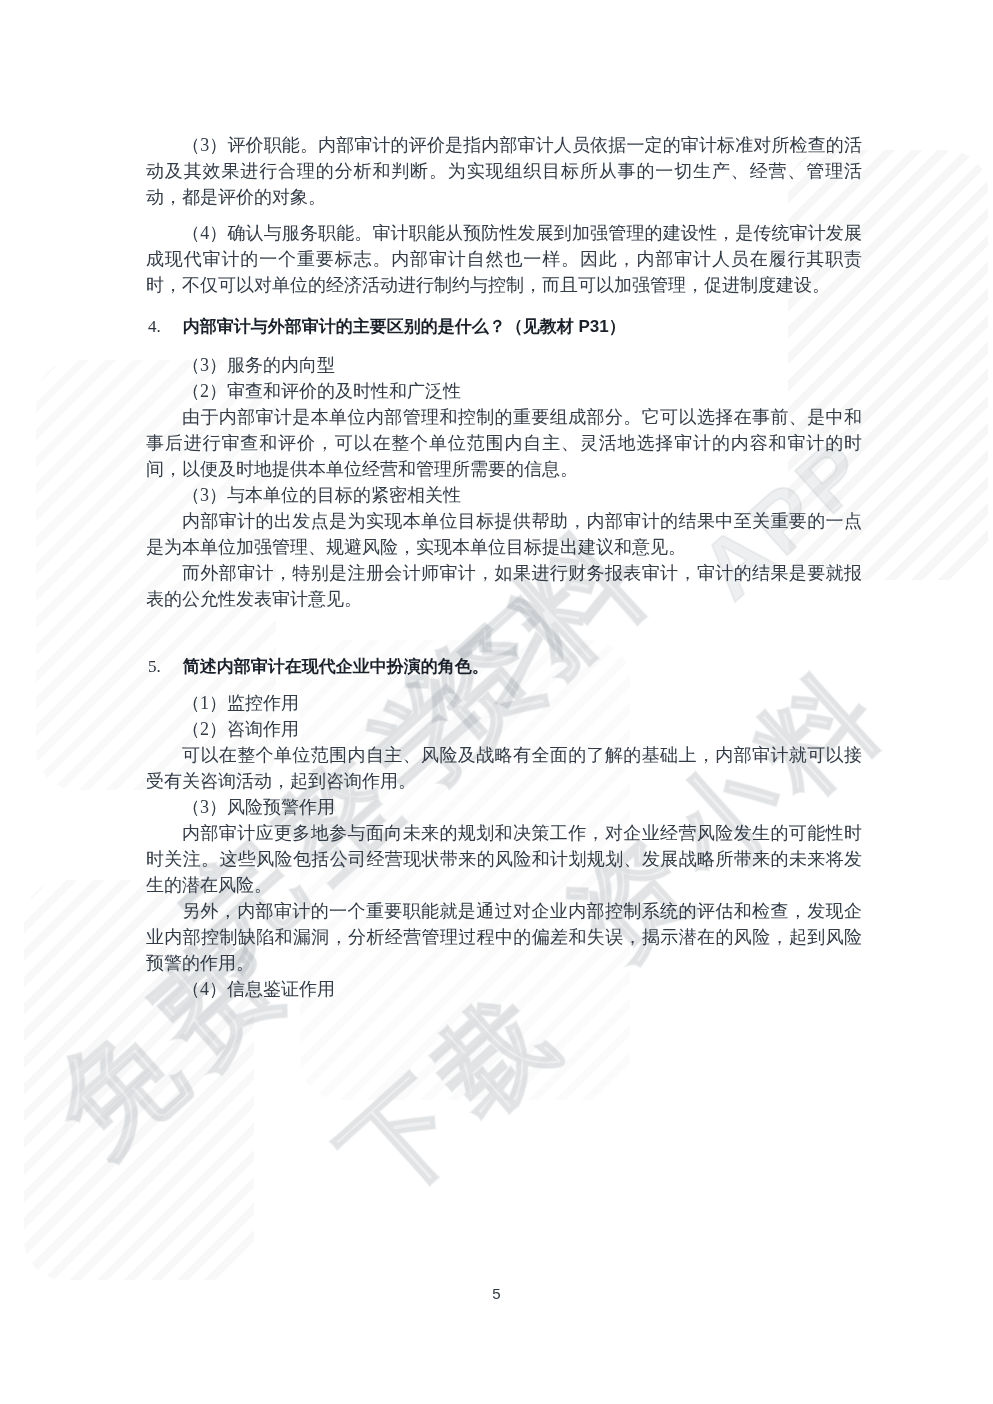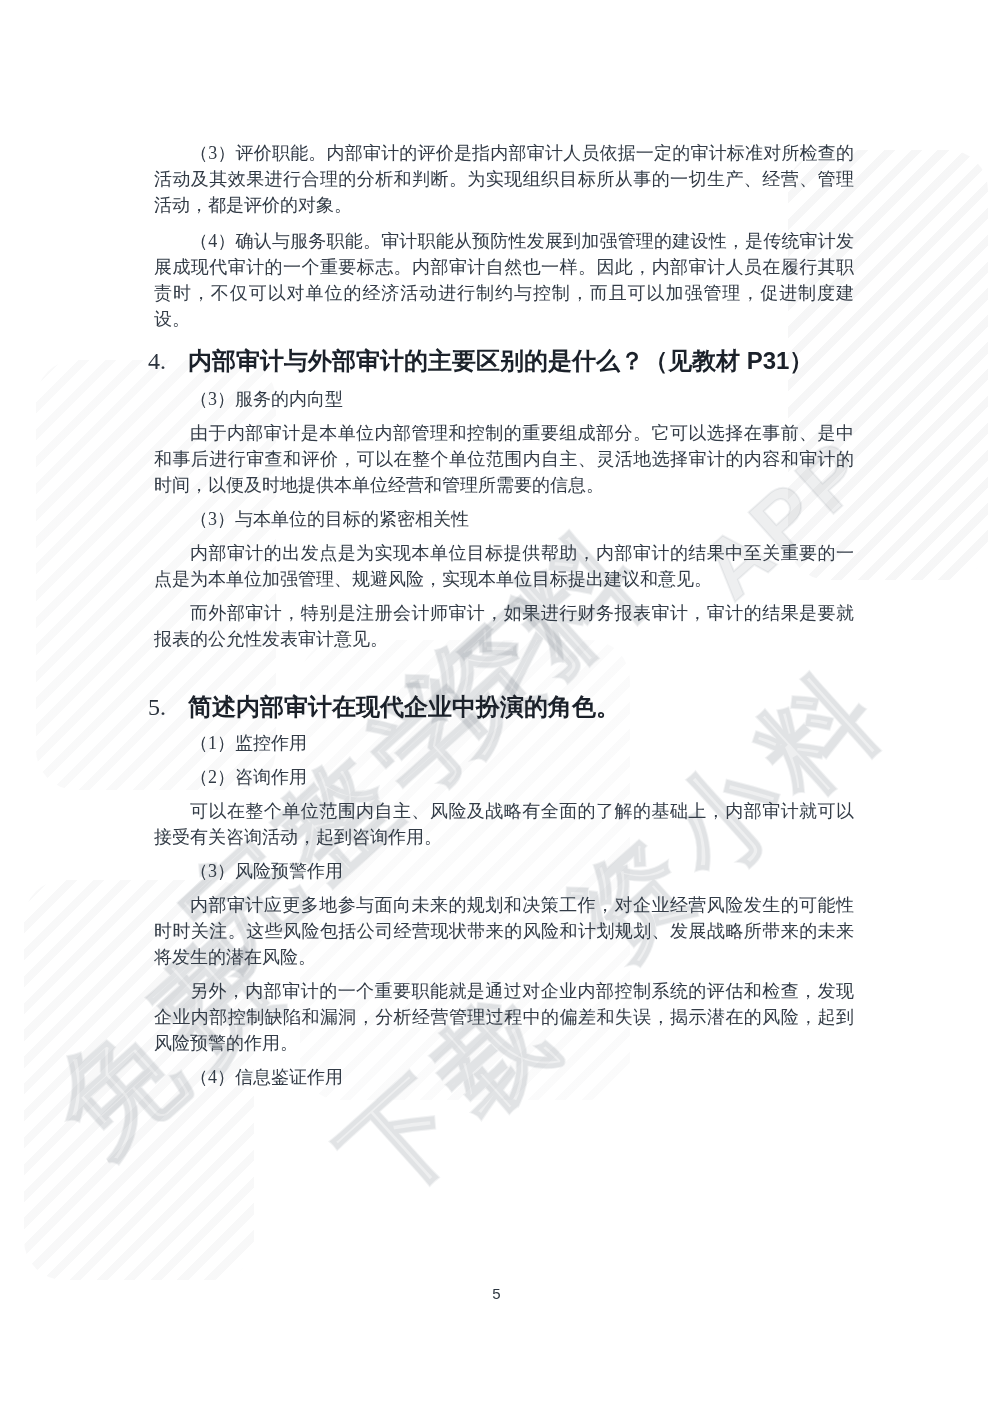"（3）评价职能。内部审计的评价是指内部审计人员依据一定的审计标准对所检查的活动及" .para { margin: 8px -> 0 }
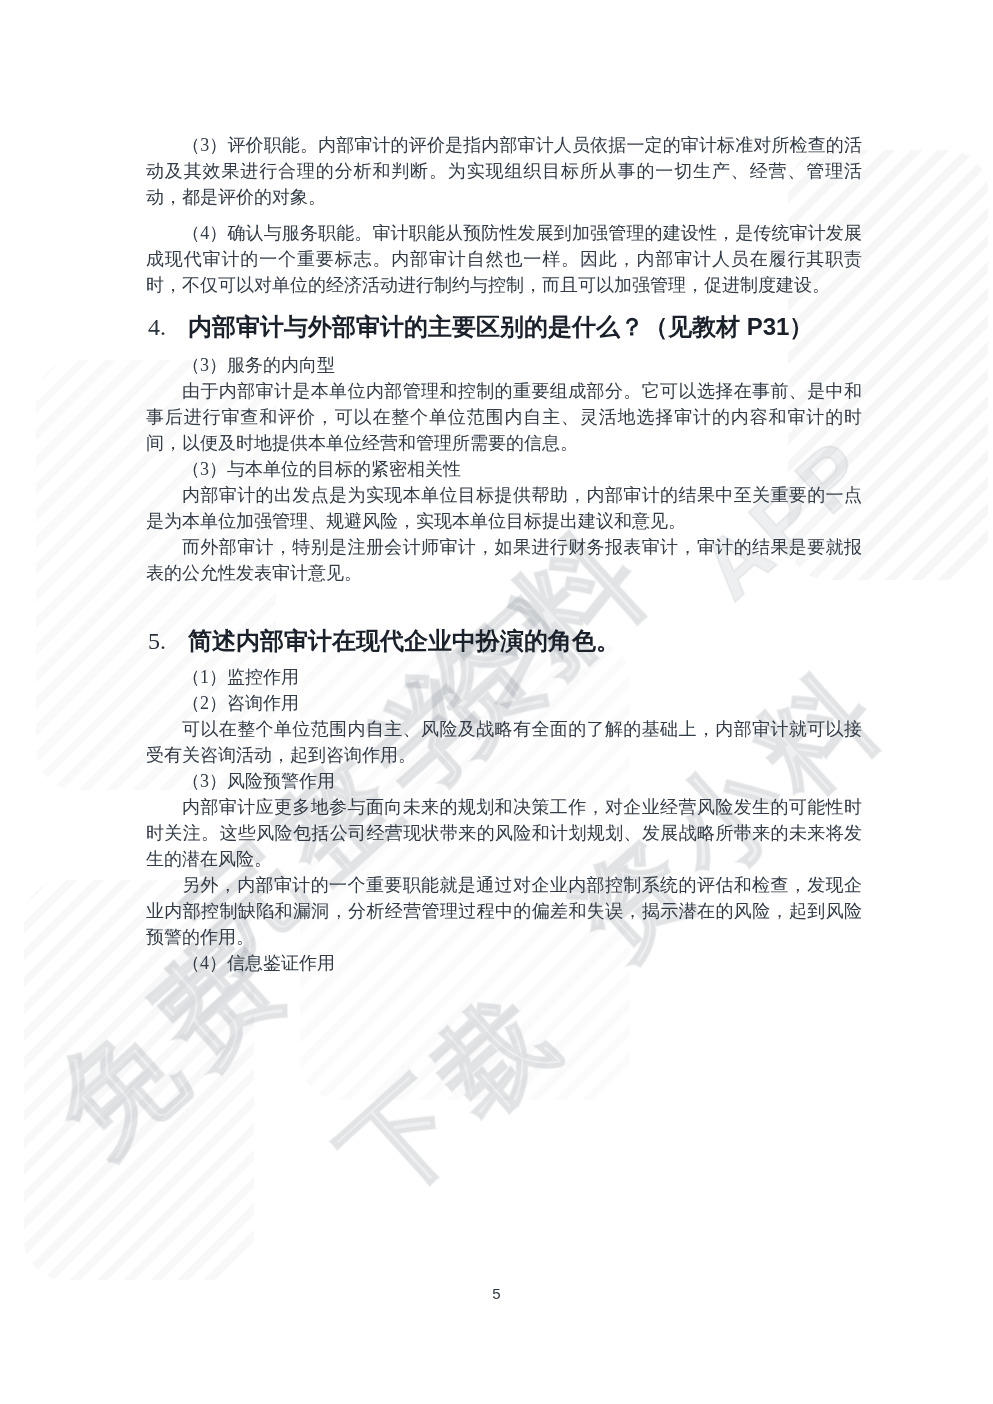"4. 内部审计与外部审计的主要区别的是什么？（见教材 P31）" .q-heading { font-size: 24px -> 17px }
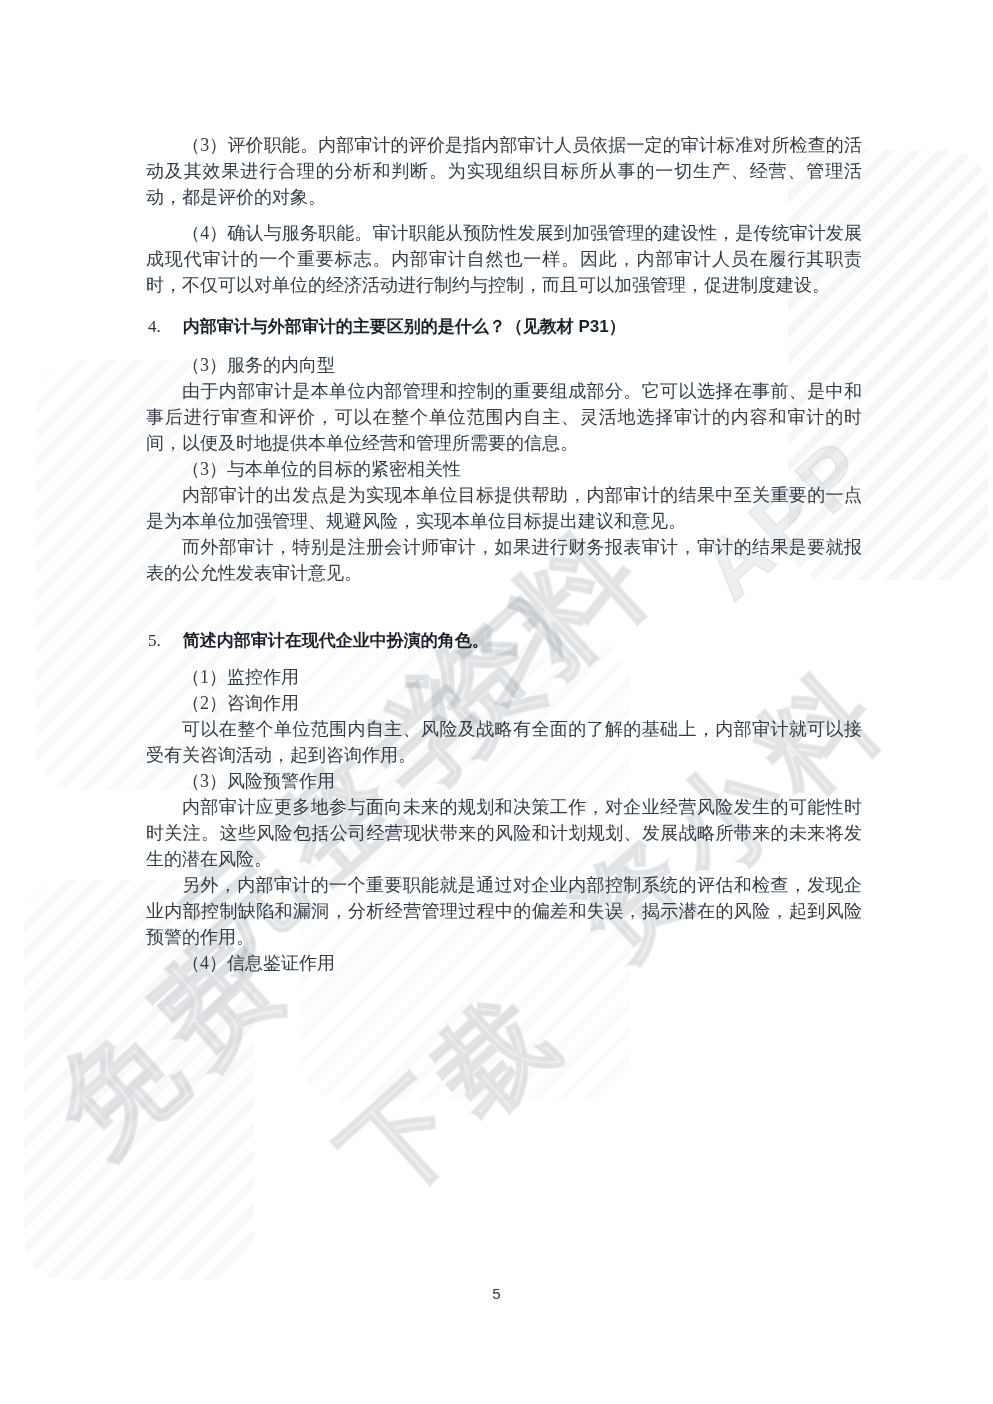"（2）审查和评价的及时性和广泛性" p.para { html: none -> <p>（2）审查和评价的及时性和广泛性</p> }
